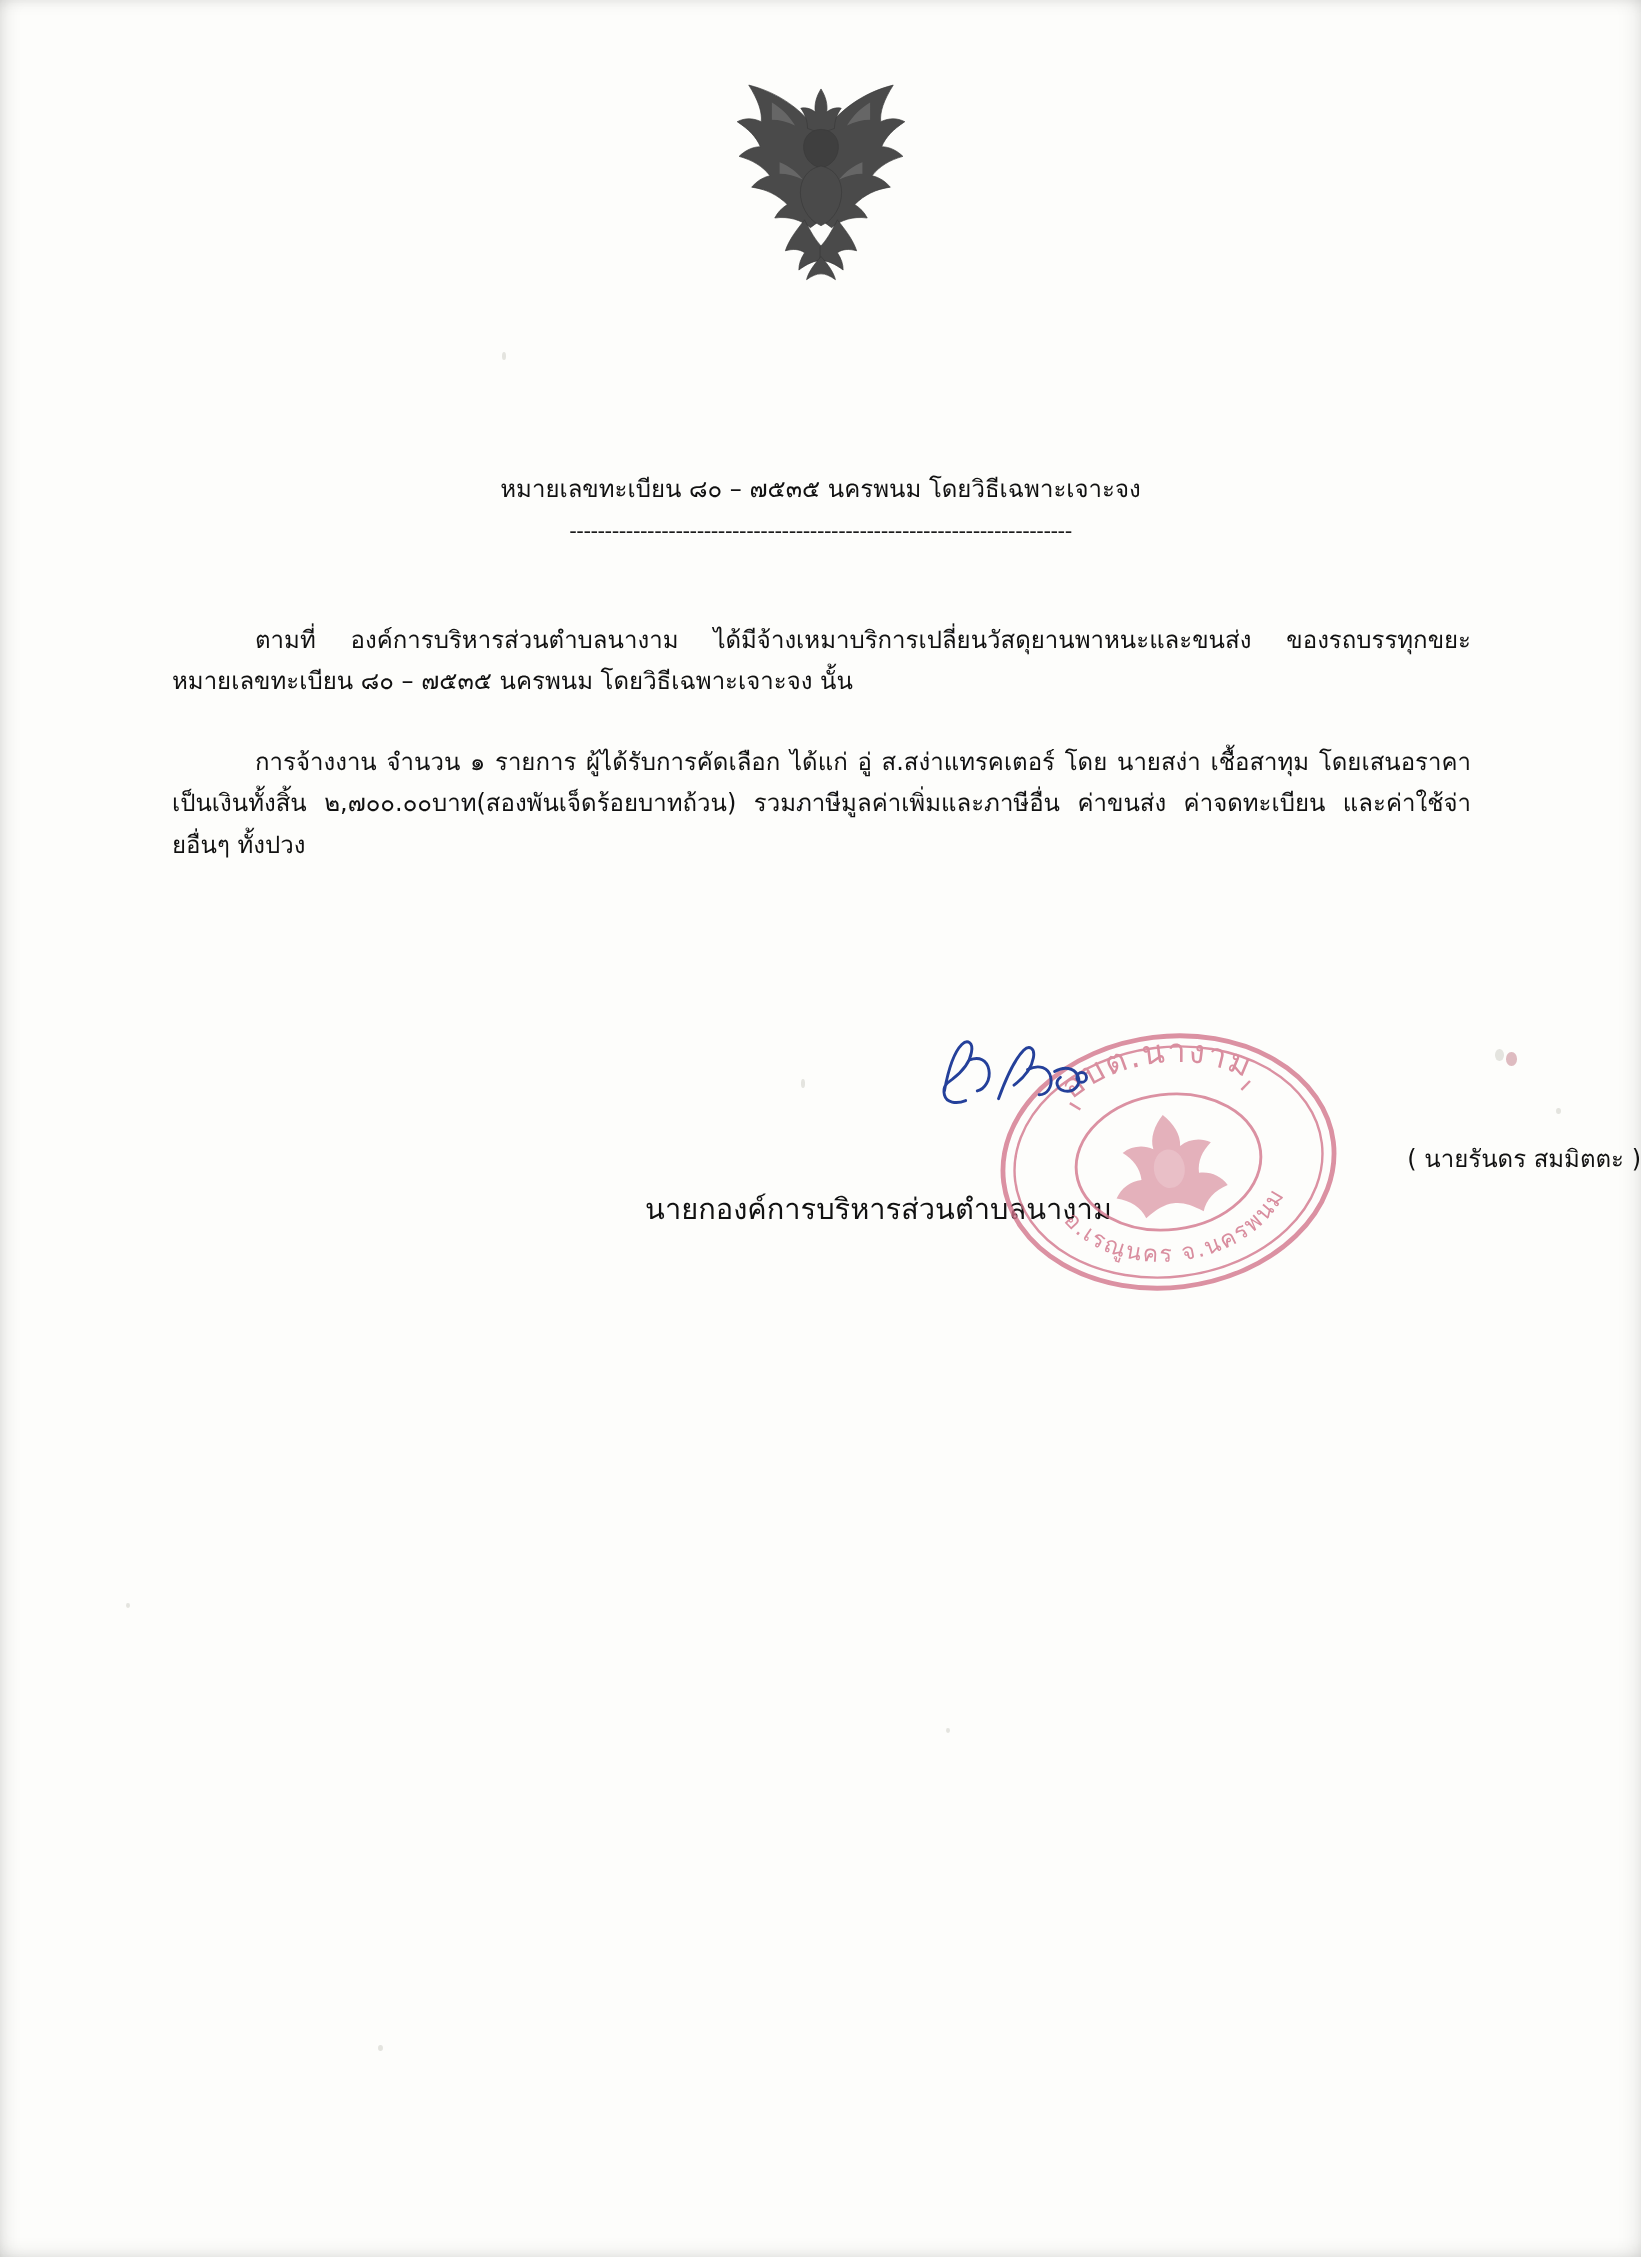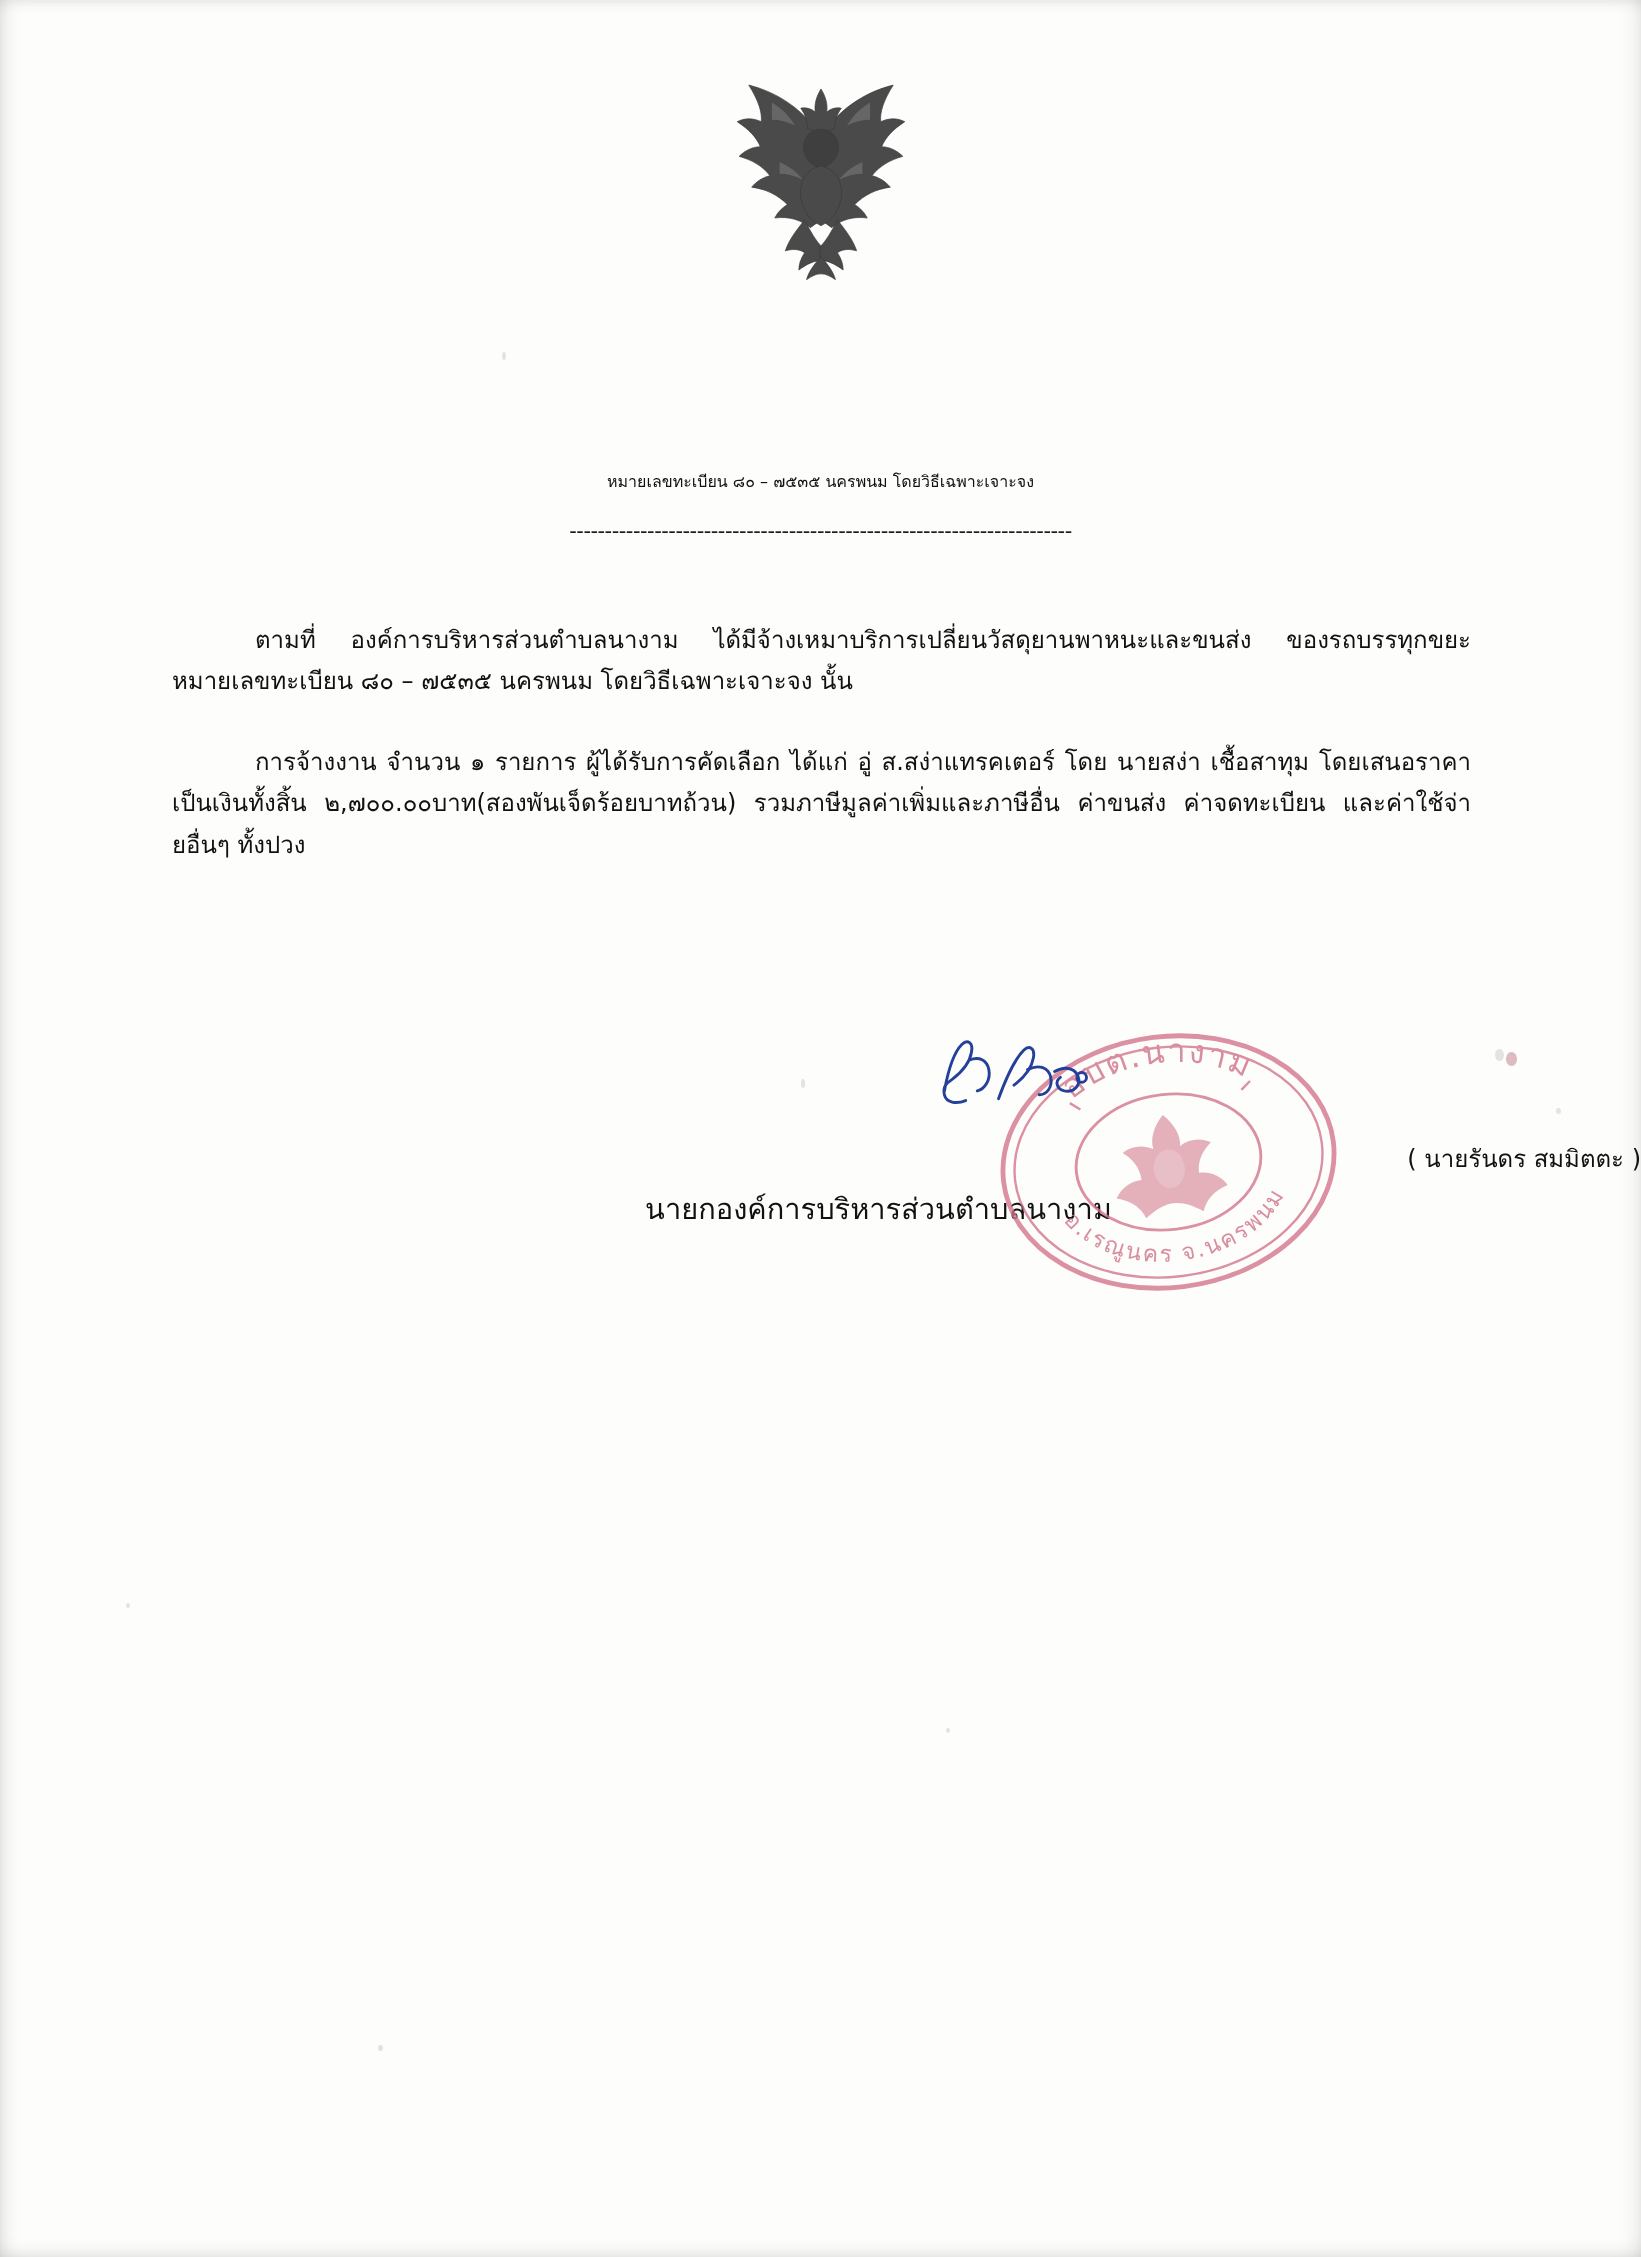"หมายเลขทะเบียน ๘๐ – ๗๕๓๕ นครพนม" .subject-line2 { font-size: 16px -> 24px }
